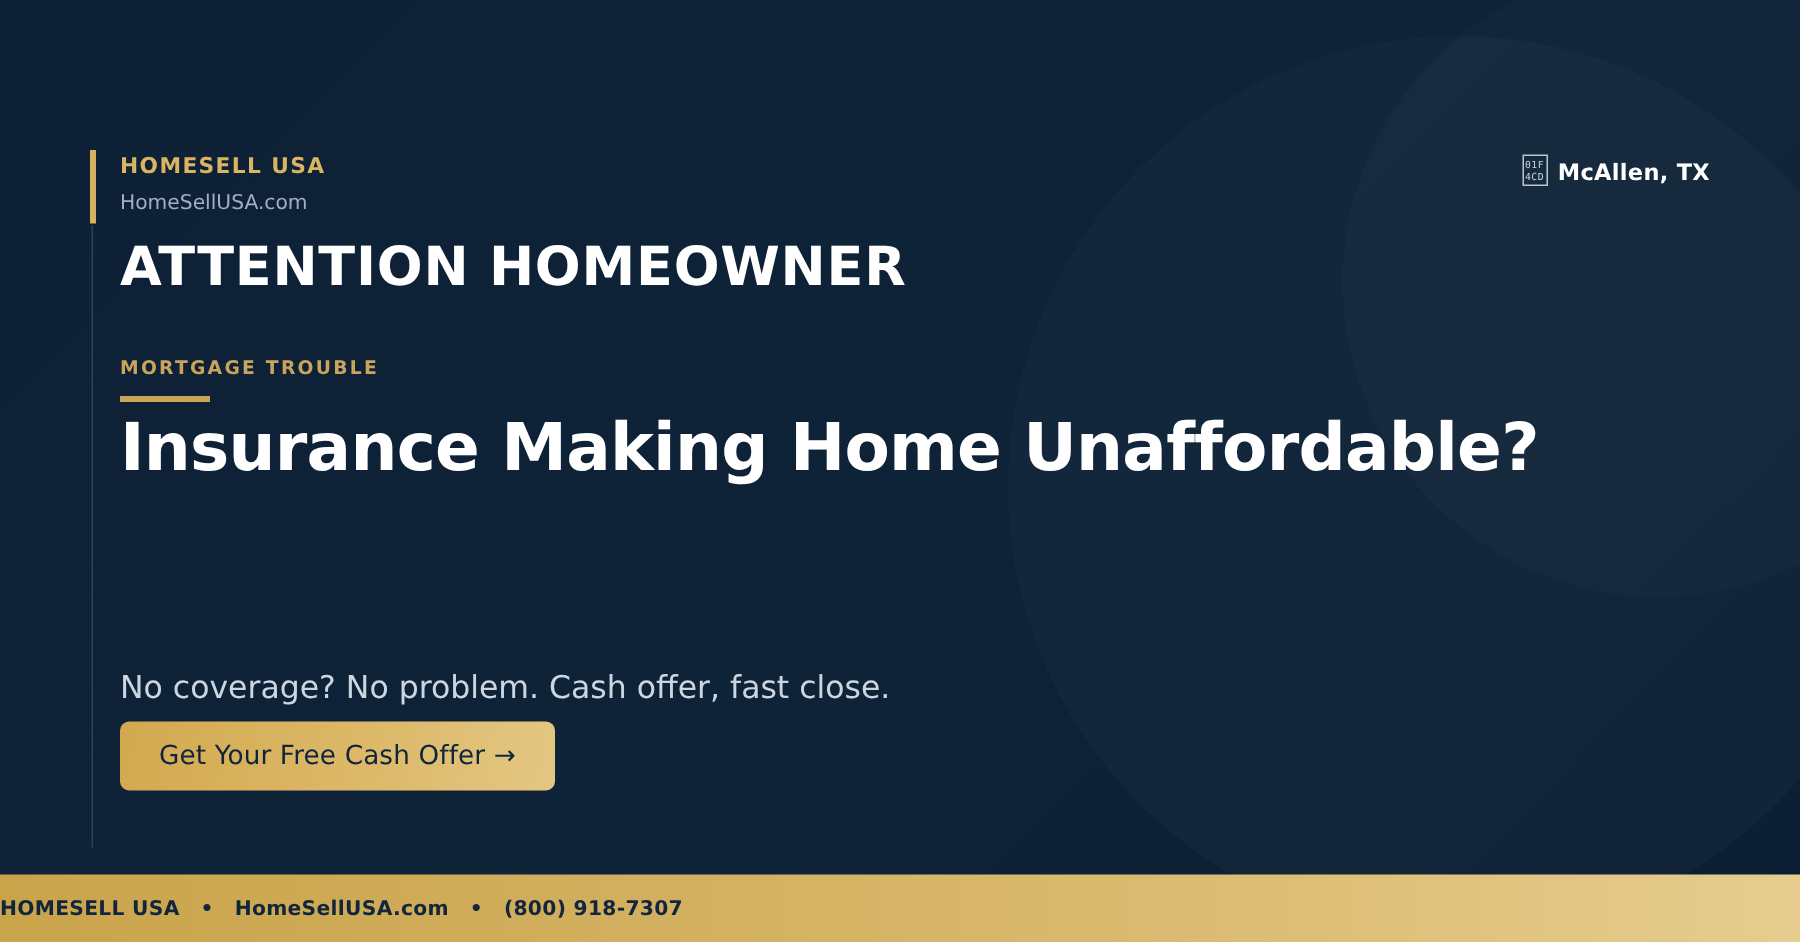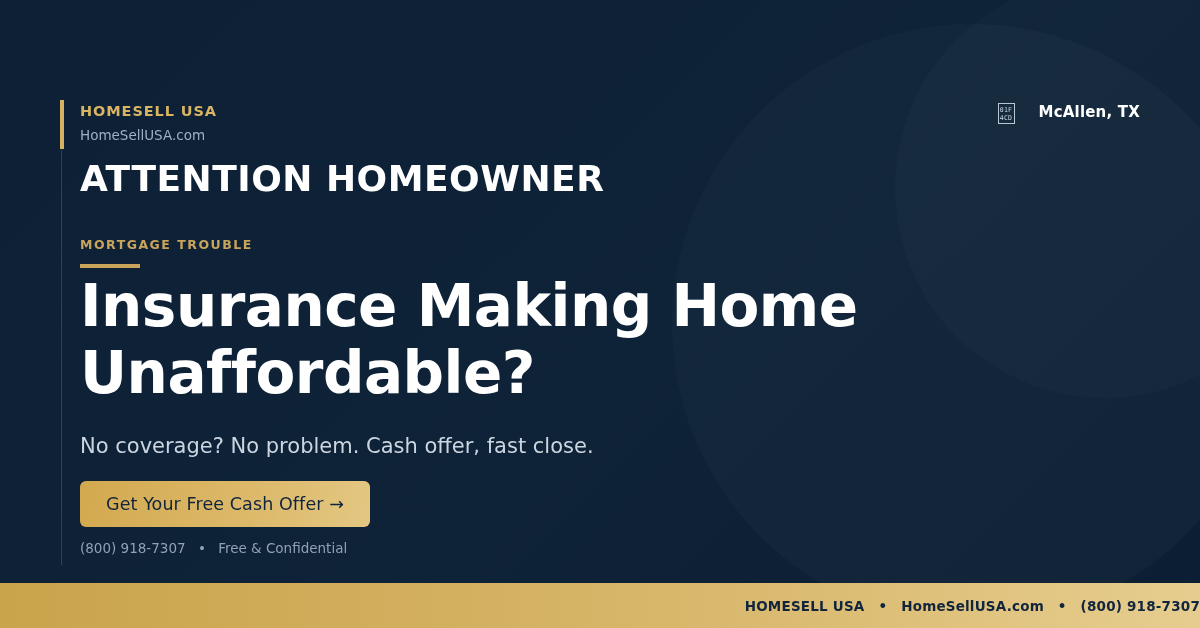"01F" .location { align-items: flex-start -> flex-end; gap: 24px -> 7px }
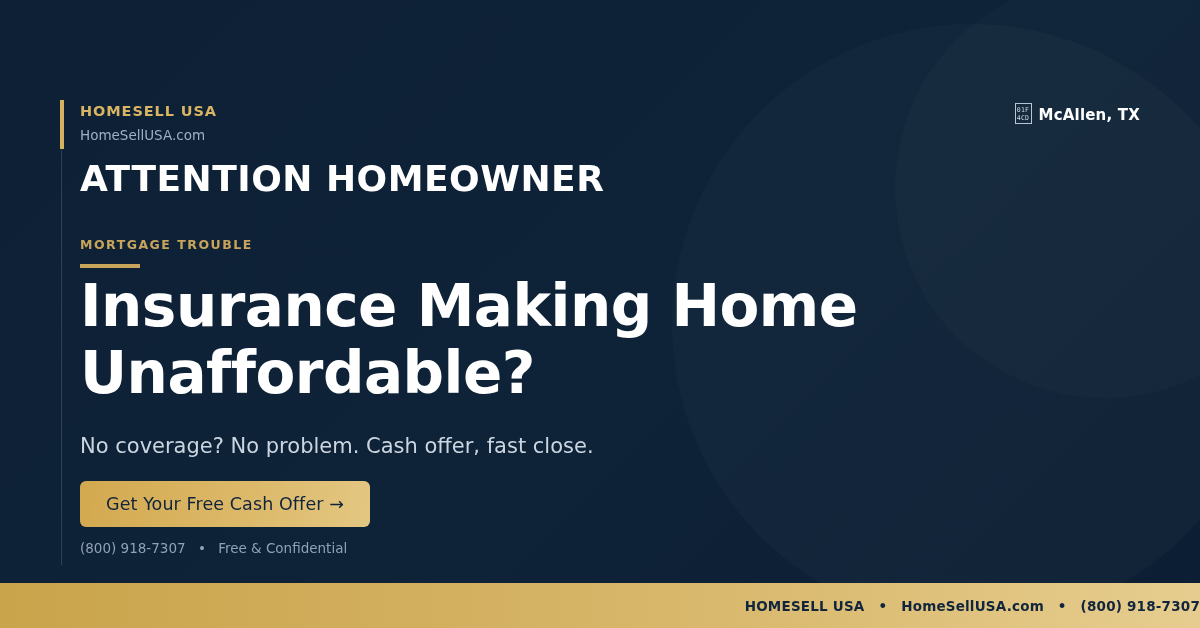"Insurance Making Home Unaffordable?" .headline { font-size: 58px -> 44px }
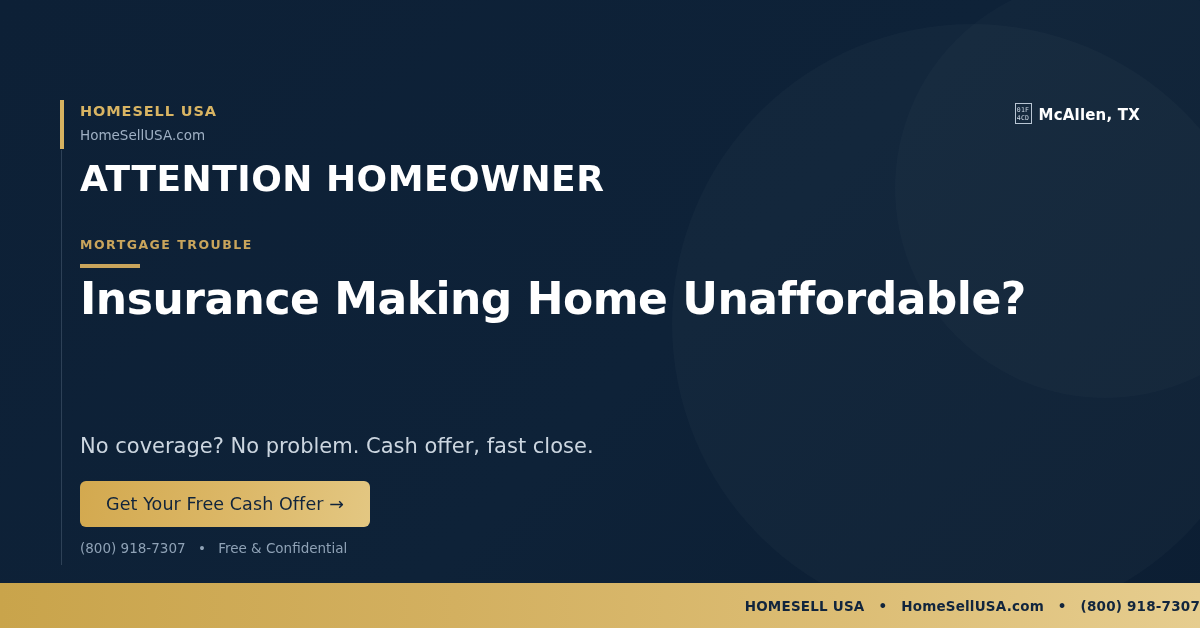"No coverage? No problem. Cash" .subhead { top: 434px -> 446px }
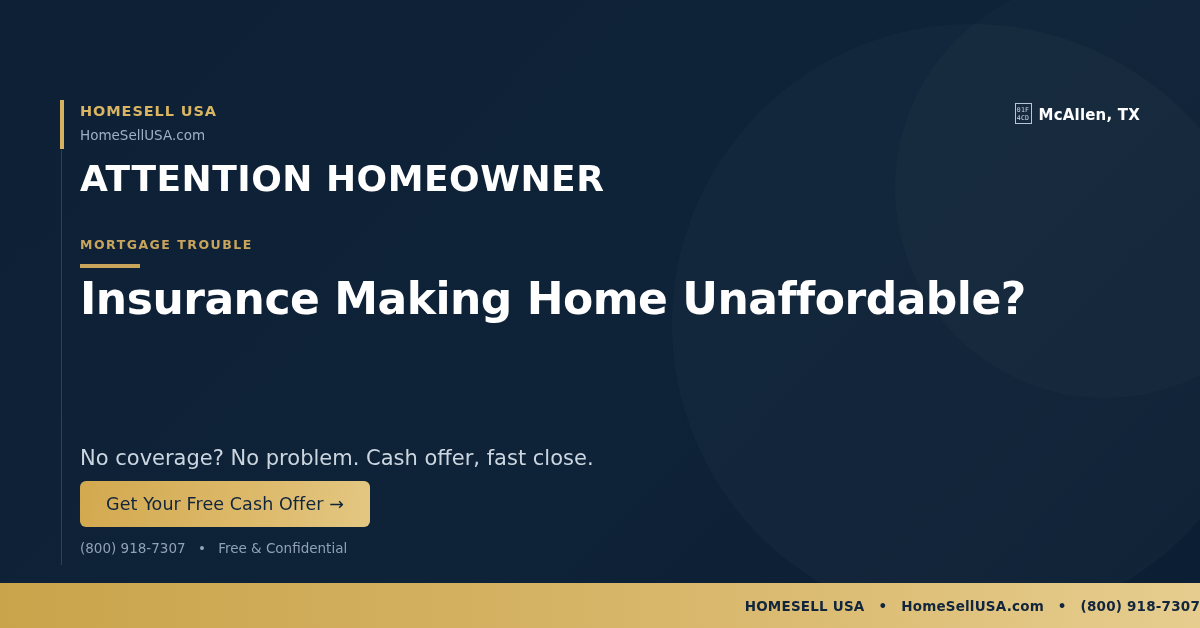"(800) 918-7307 • Free &" div.trust { html: <div> <span>(800) 918-7307</span> <span>•</span> <span>Free &amp; Confidential</span> </div> -> none }
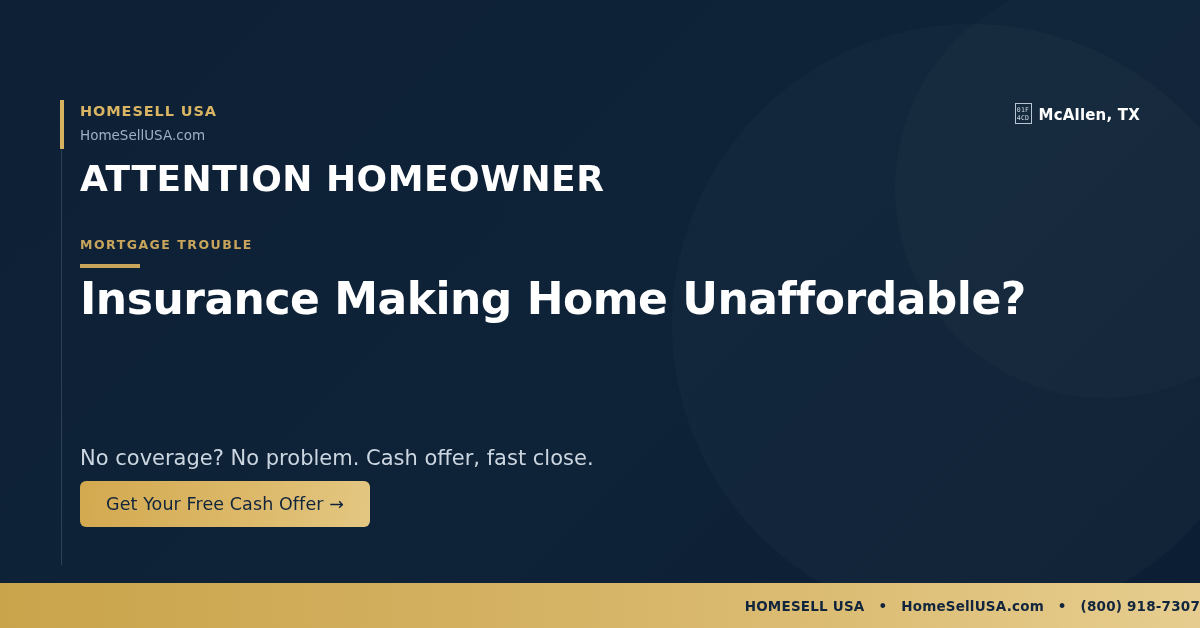"HOMESELL USA • HomeSellUSA.com •" .footer { justify-content: flex-end -> flex-start }
